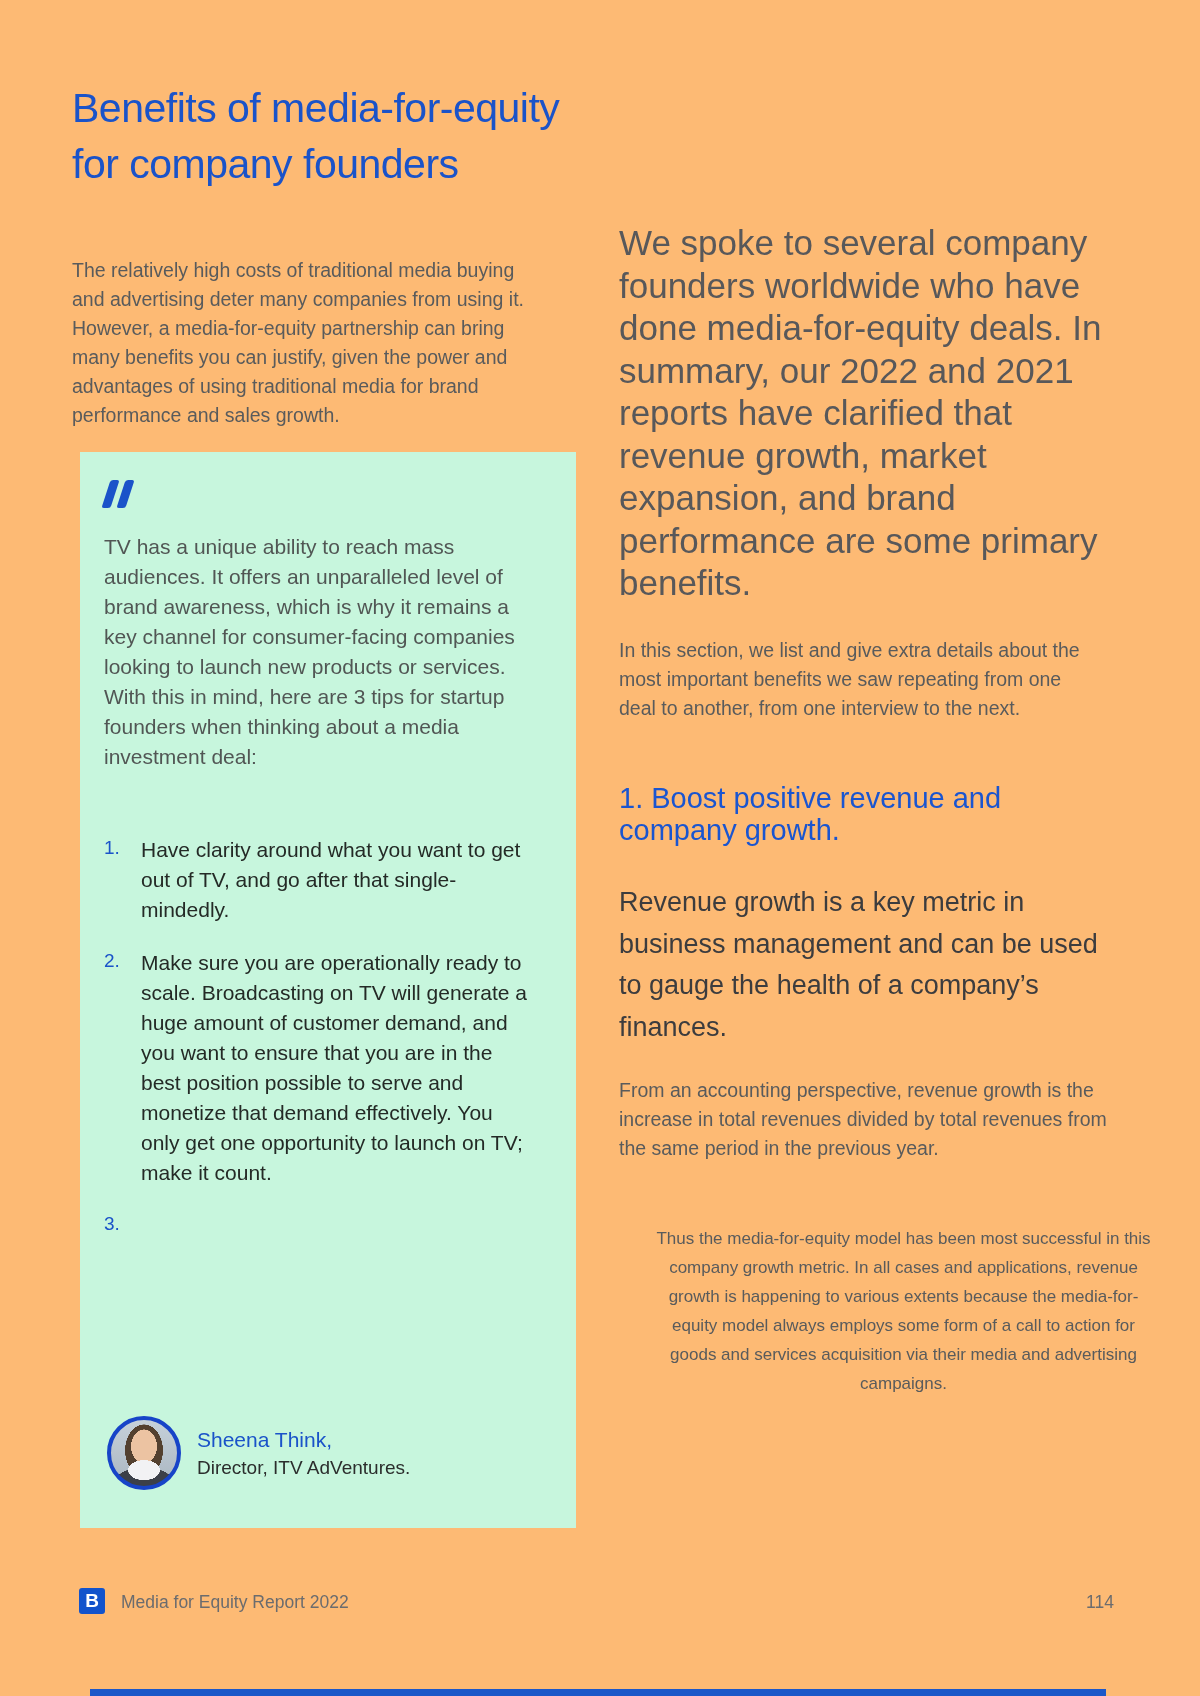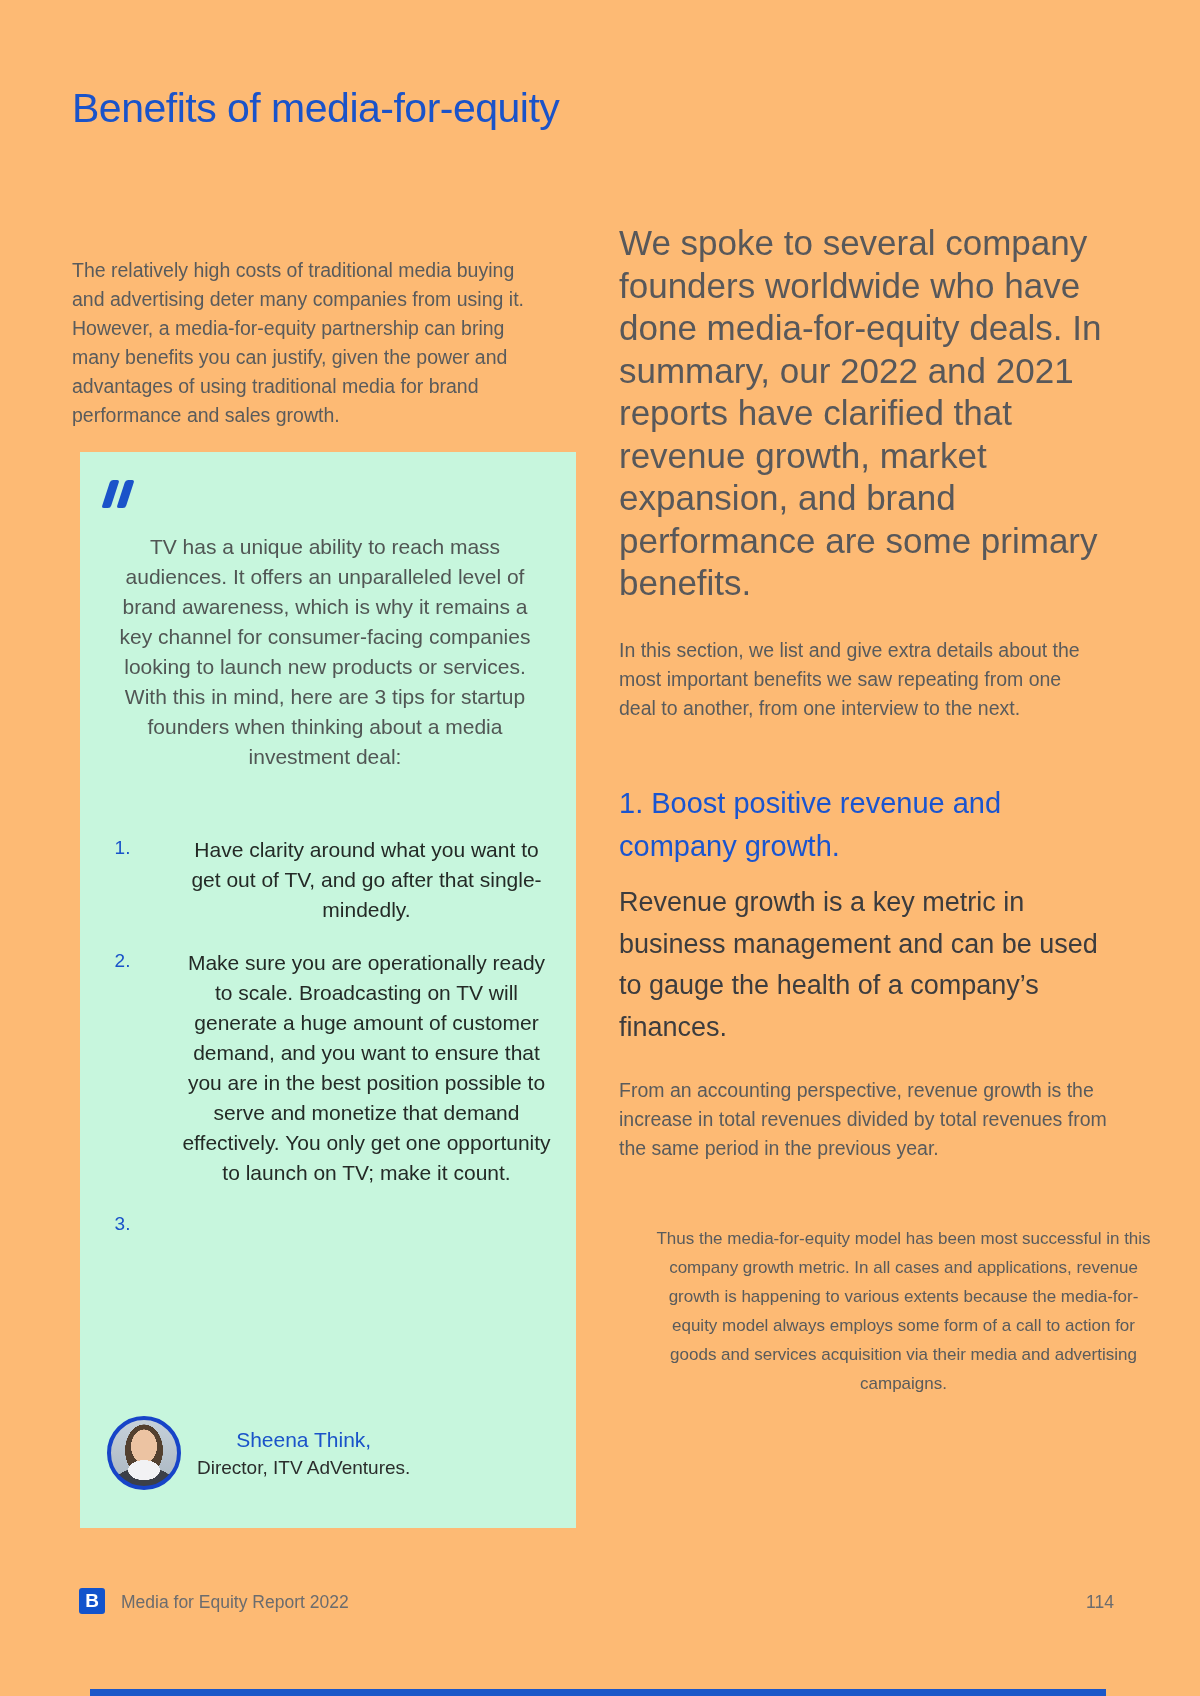"for company founders" span { html: none -> <span>for company founders</span> }
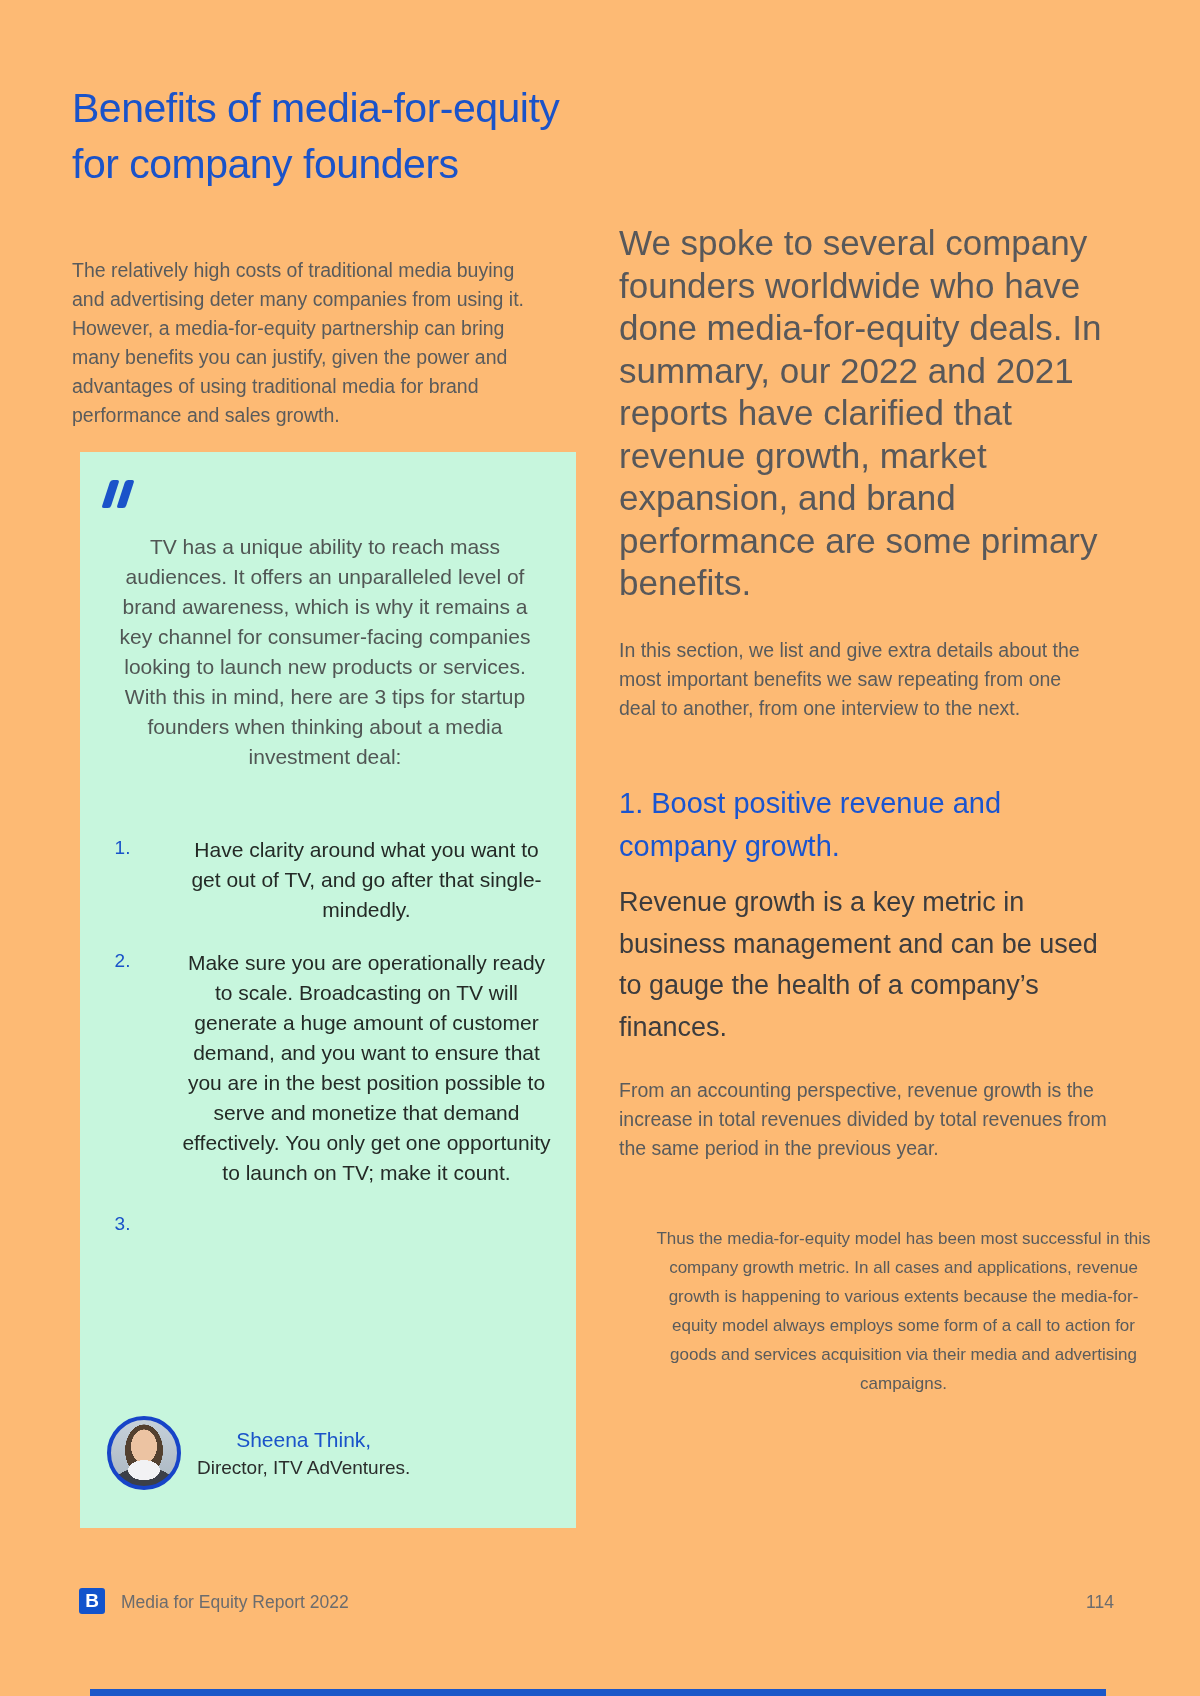"TV has a unique ability" .quote-box { text-align: center -> none }
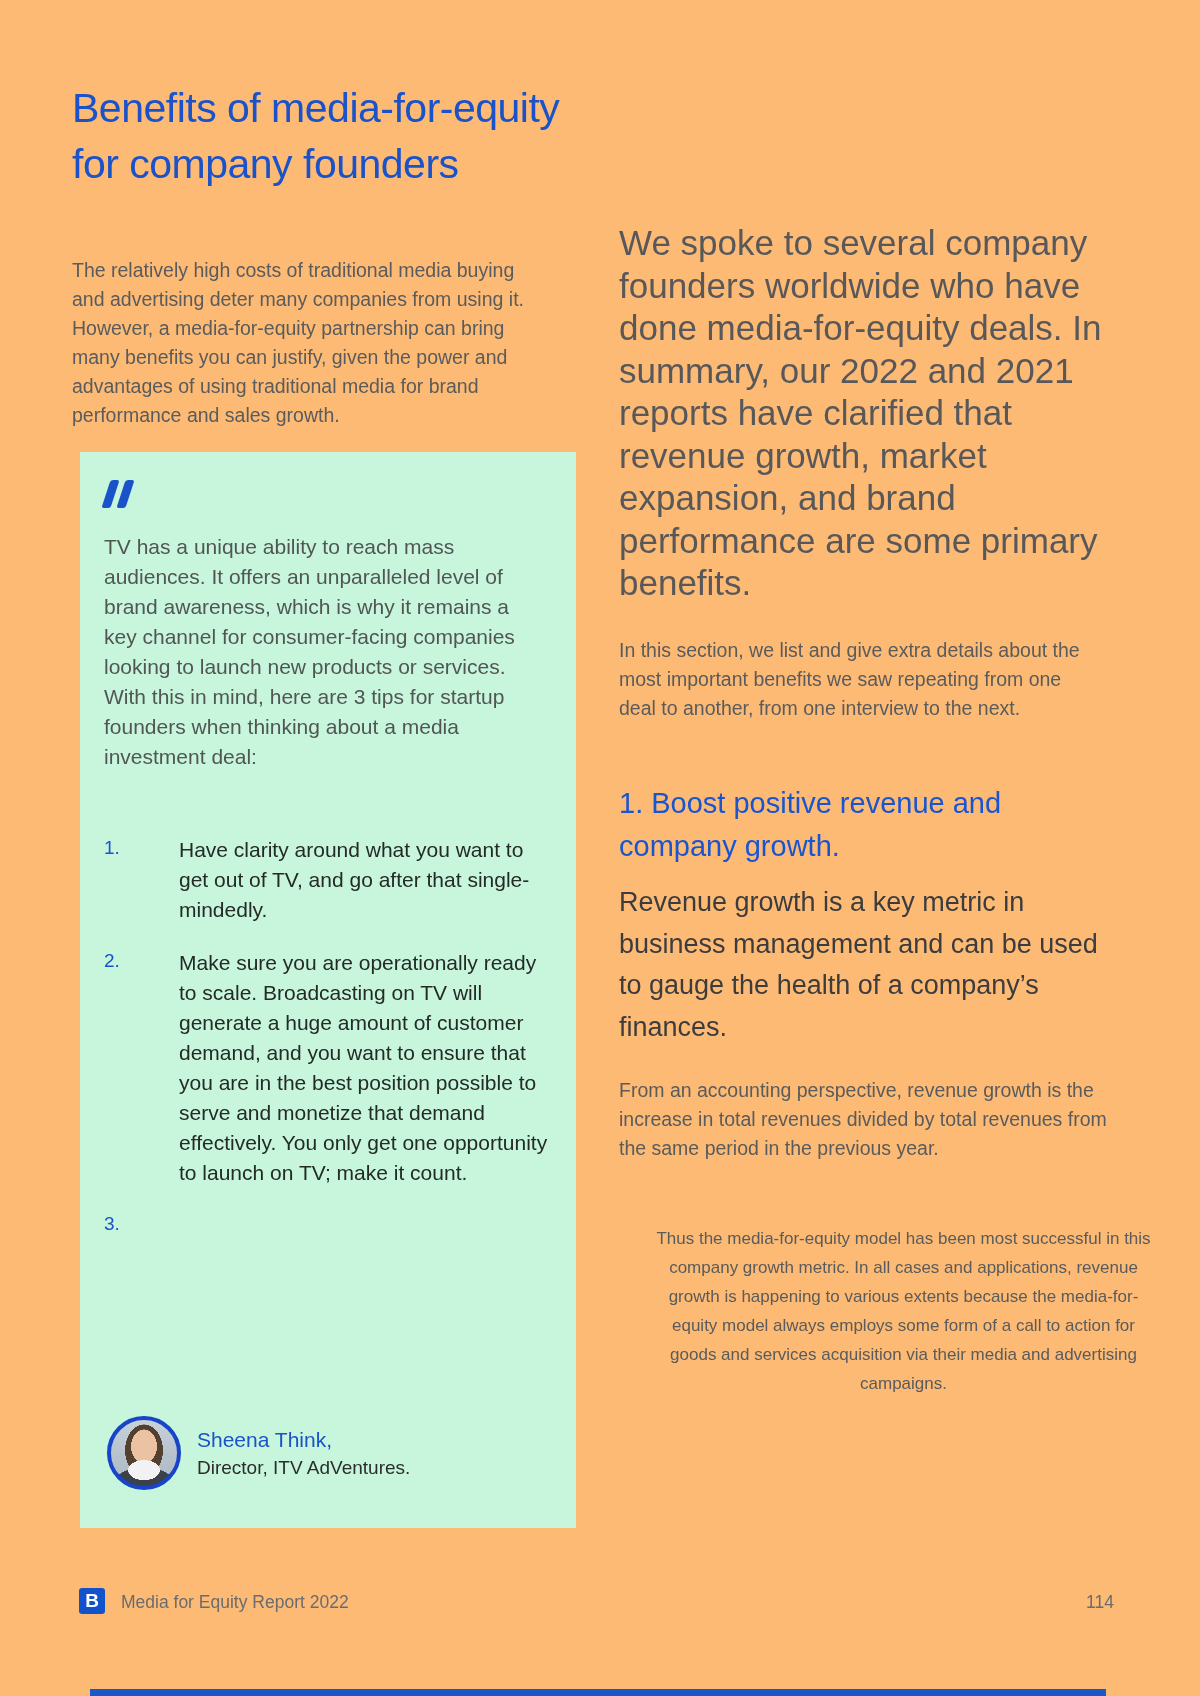"1. Boost positive revenue and" .benefit-heading { line-height: 43px -> 32px }
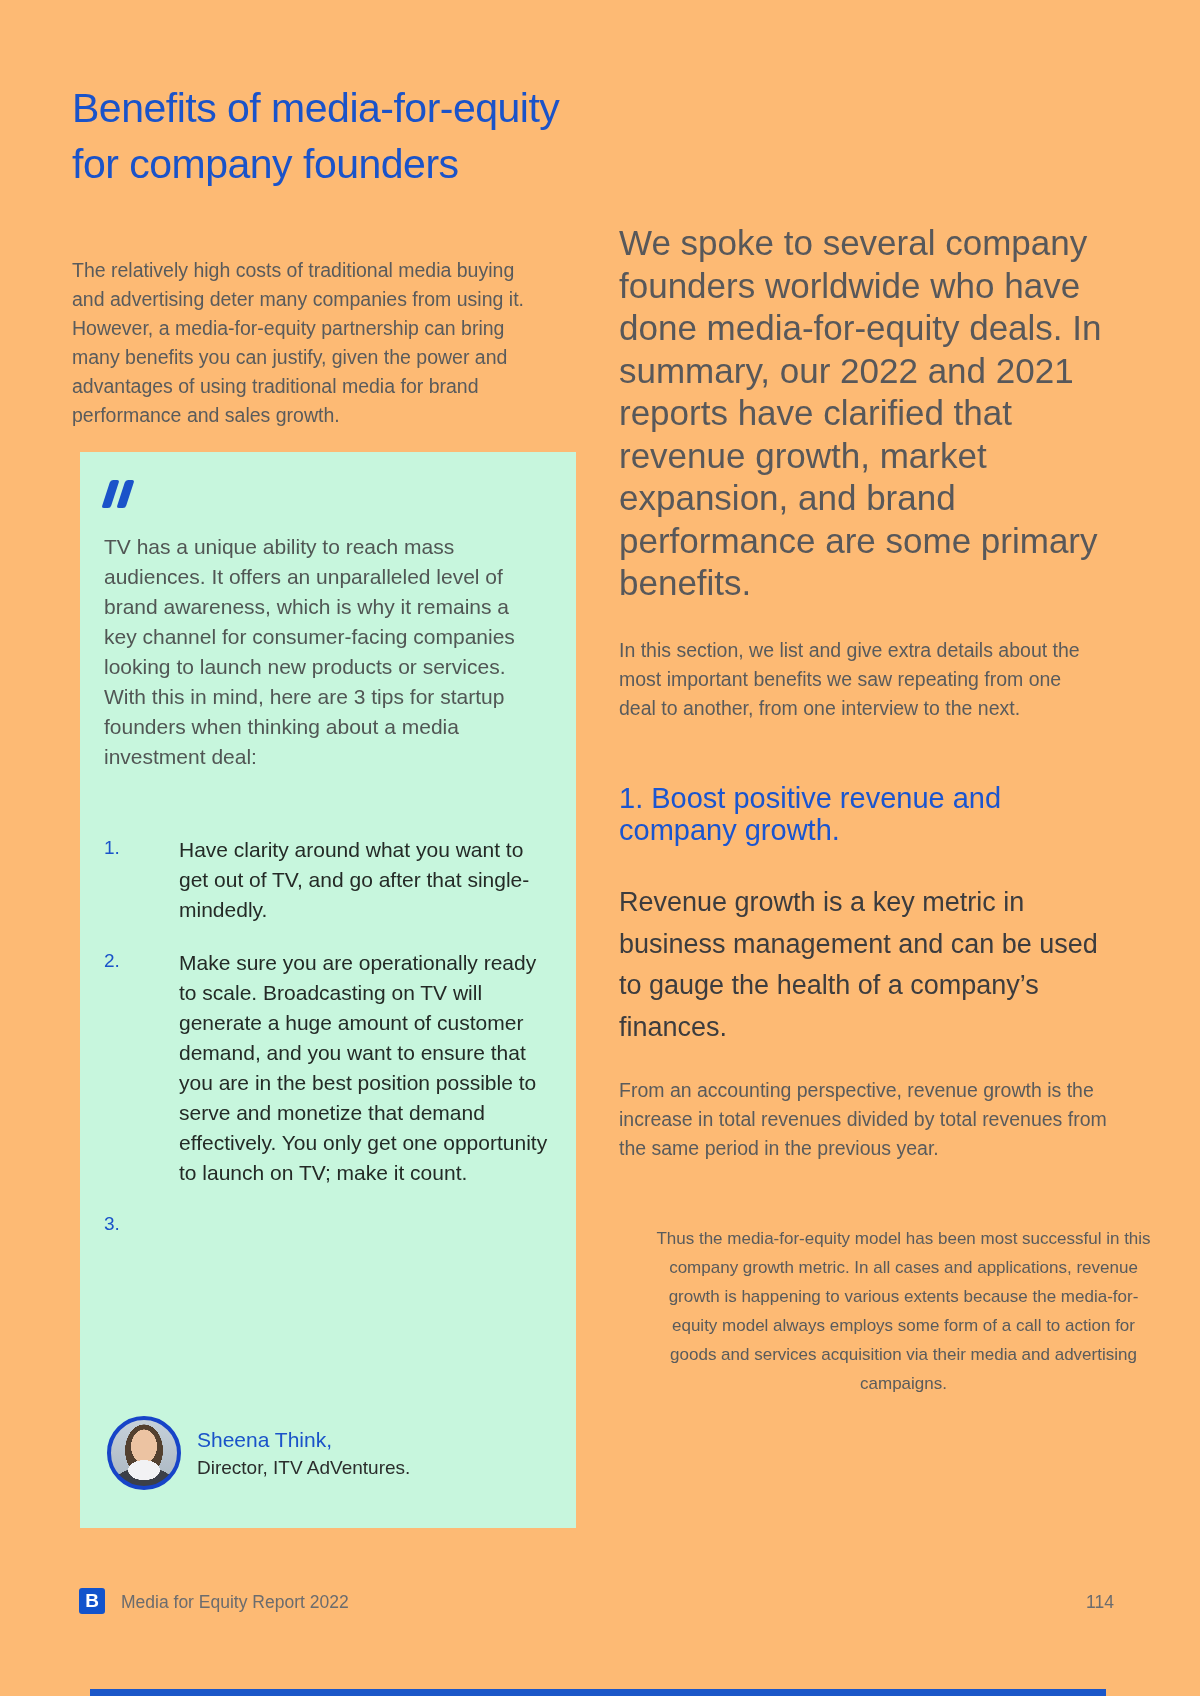"Have clarity around what you" .tip-text { margin-left: 38px -> none }
